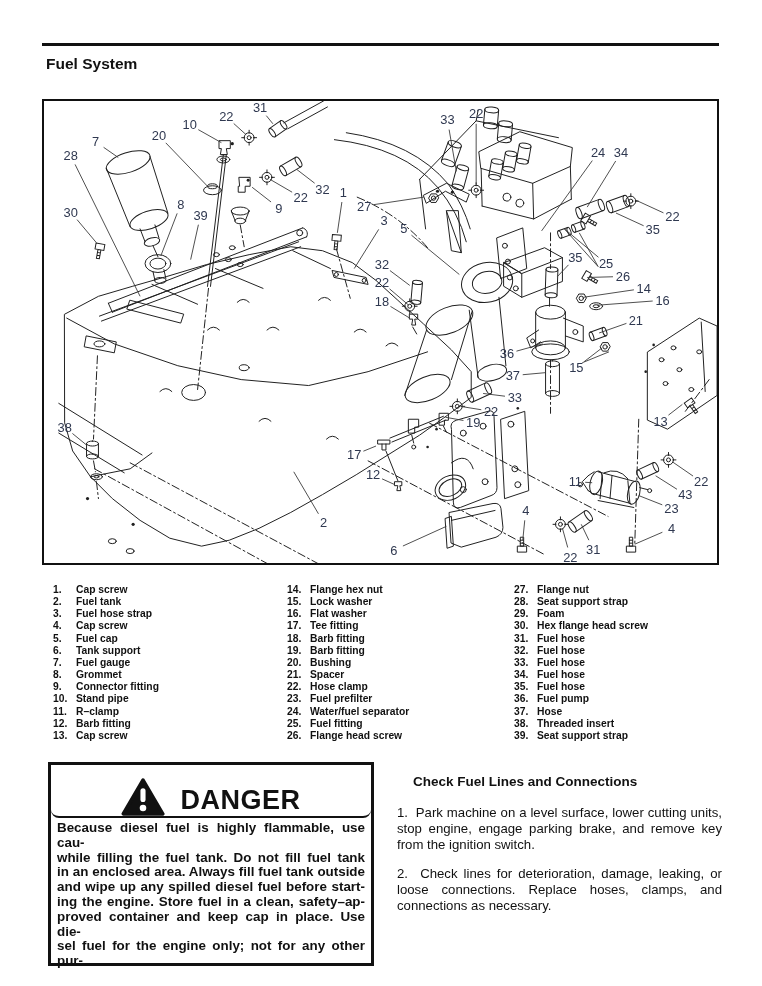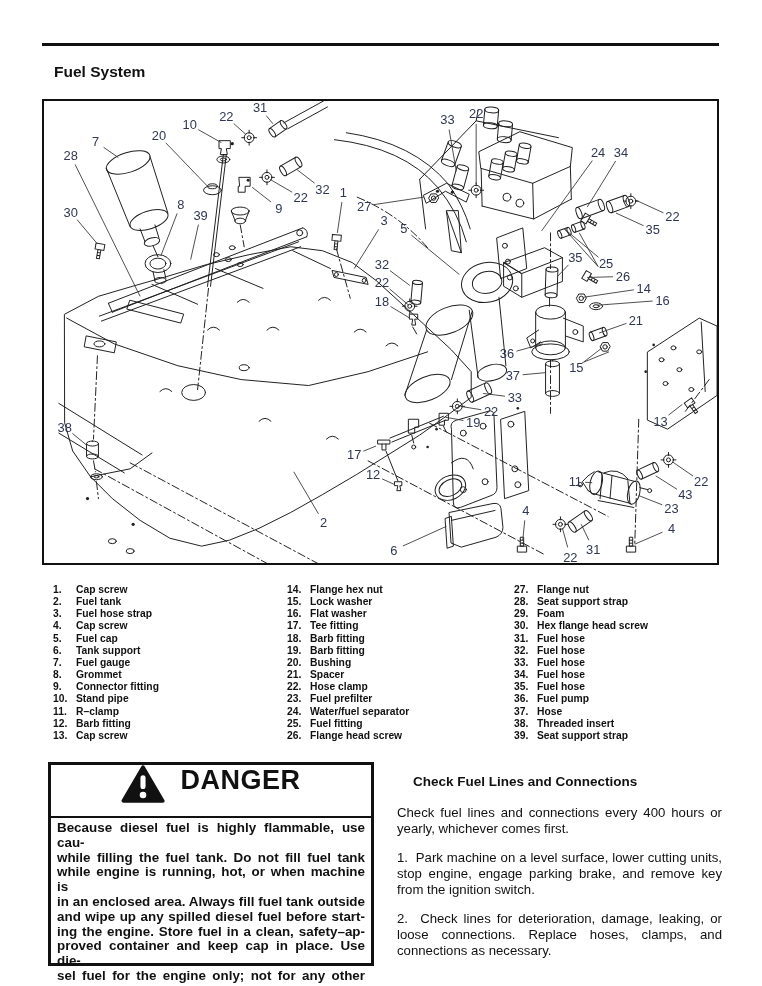"Fuel System" .page-title { margin: 12px -> 4px }
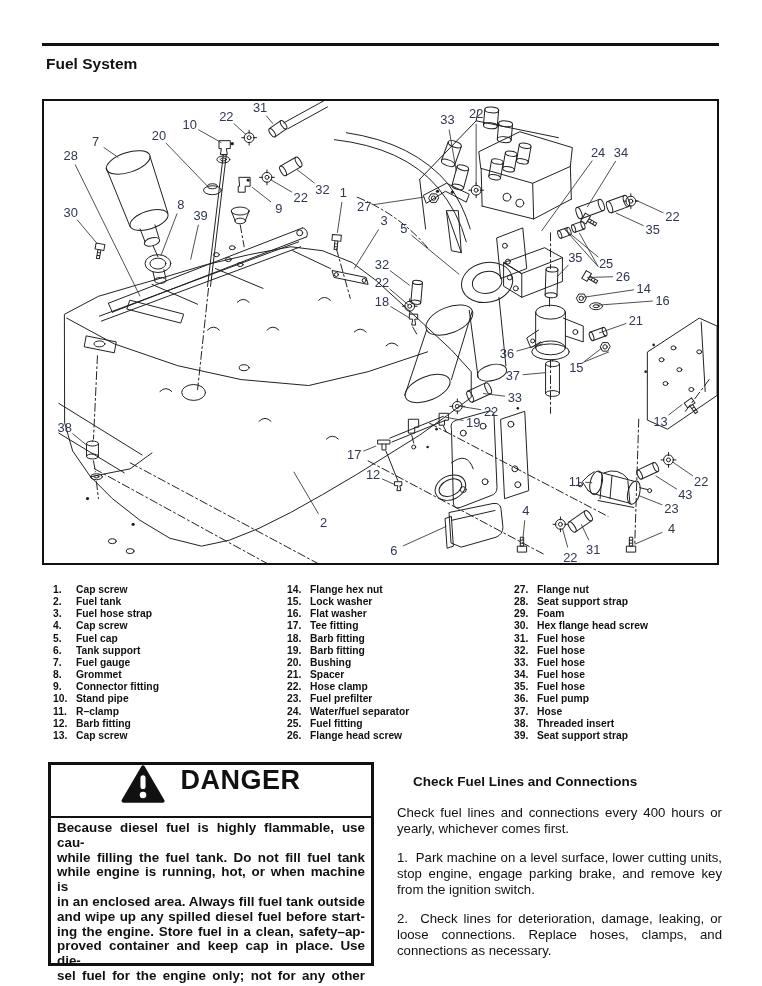"DANGER" .danger-head { align-items: flex-start -> flex-end; border-radius: none -> 8px }
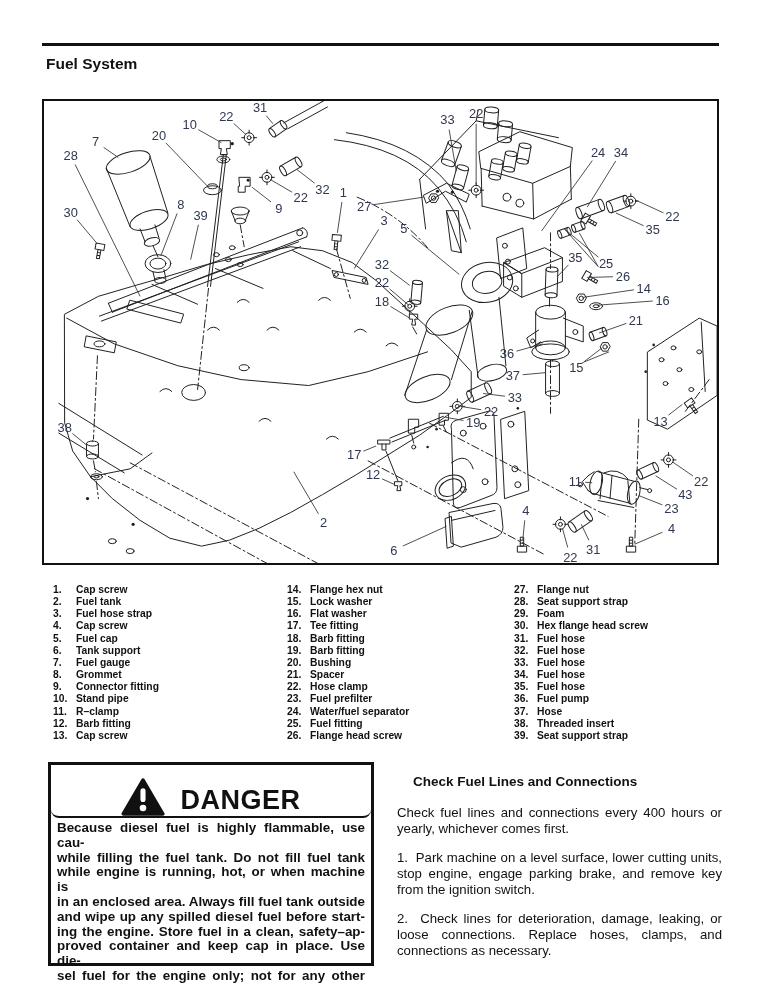"Check fuel lines and connections every" p { html: <p>Check fuel lines and connections every 400 hours or yearly, whichever comes first.</p> -> none }
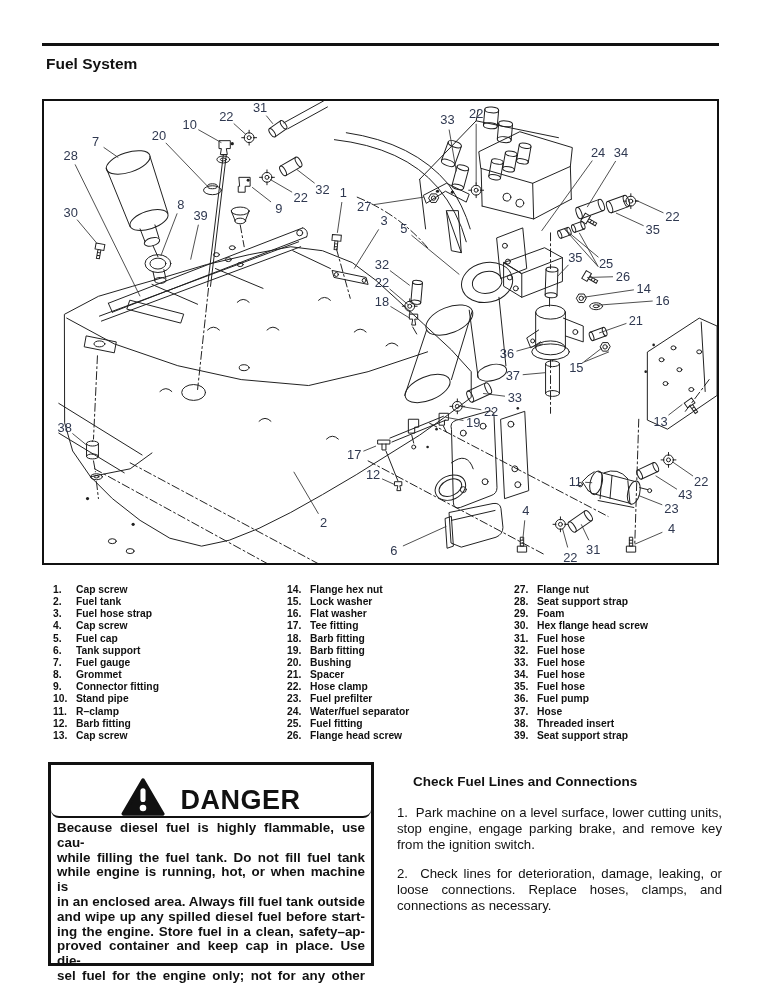"while engine is running, hot," div.danger-line { html: <div>while engine is running, hot, or when machine is</div> -> none }
